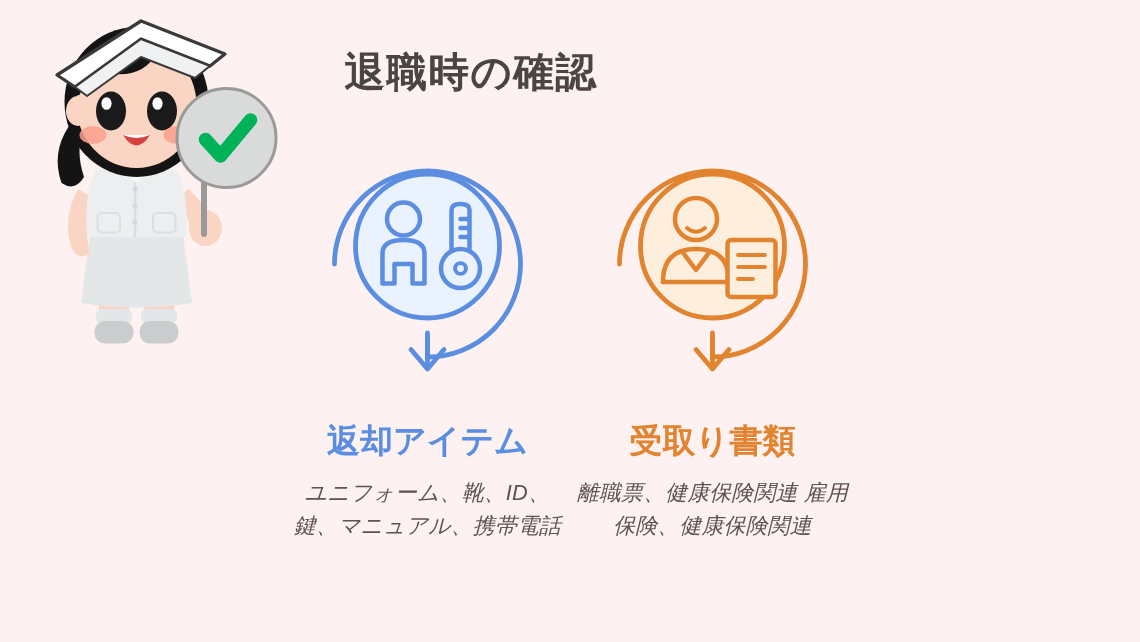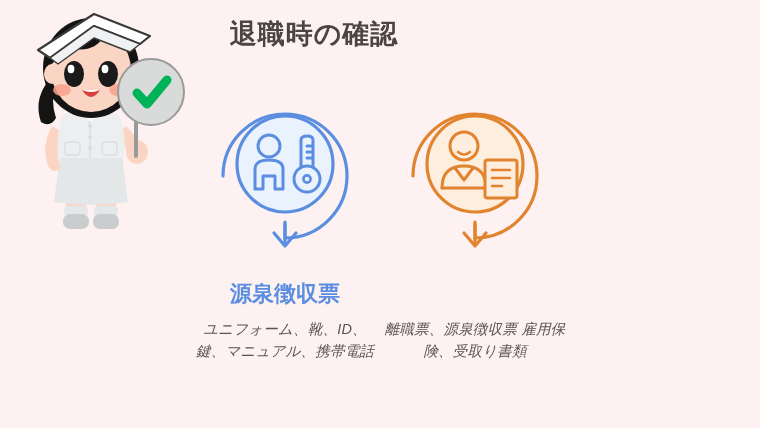"退職時の確認" #page-title { top: 18px -> 32px }
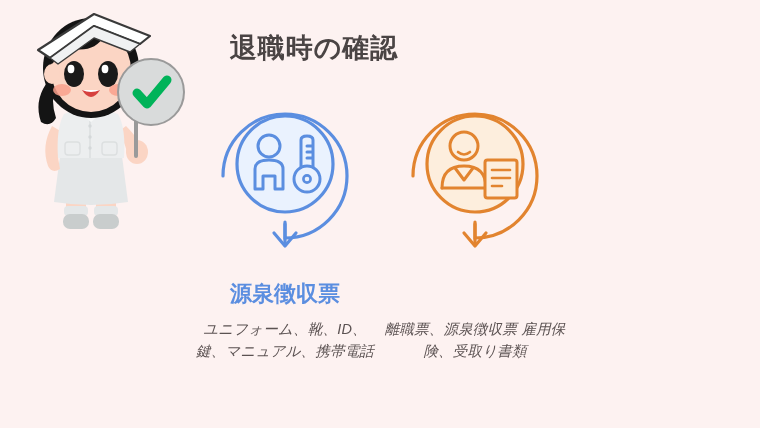"源泉徴収票" div.col-heading { text: 源泉徴収票 -> 返却アイテム }
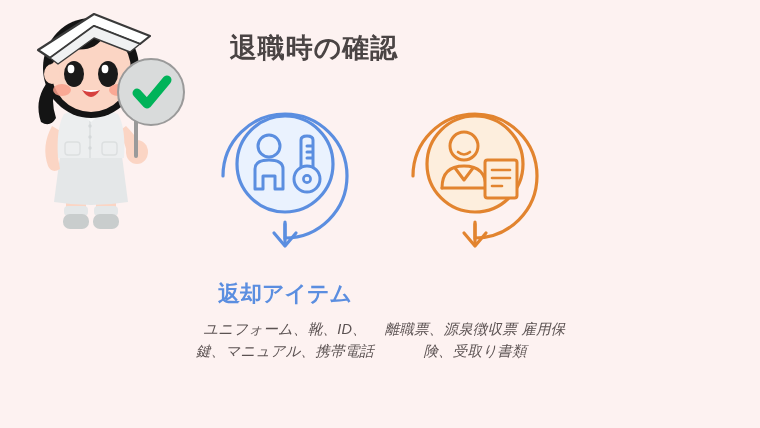"受取り書類" div.col-heading { html: none -> <div>受取り書類</div> }
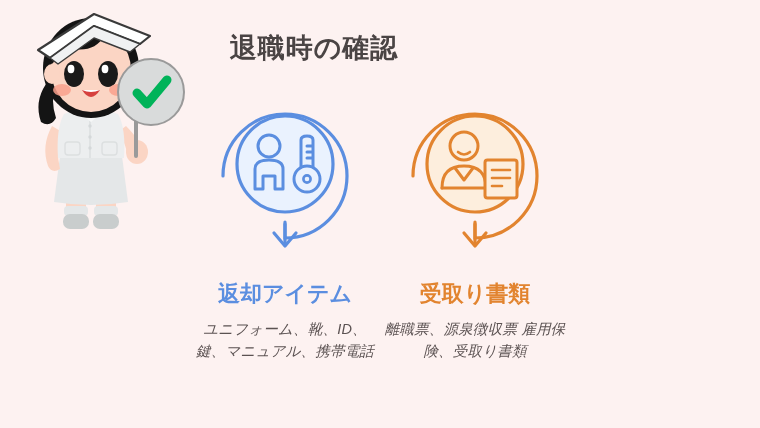"離職票、源泉徴収票 雇用保険、受取り書類" div.col-body { text: 源泉徴収票 雇用保険、受取り書類 -> 健康保険関連 雇用保険、健康保険関連 }
